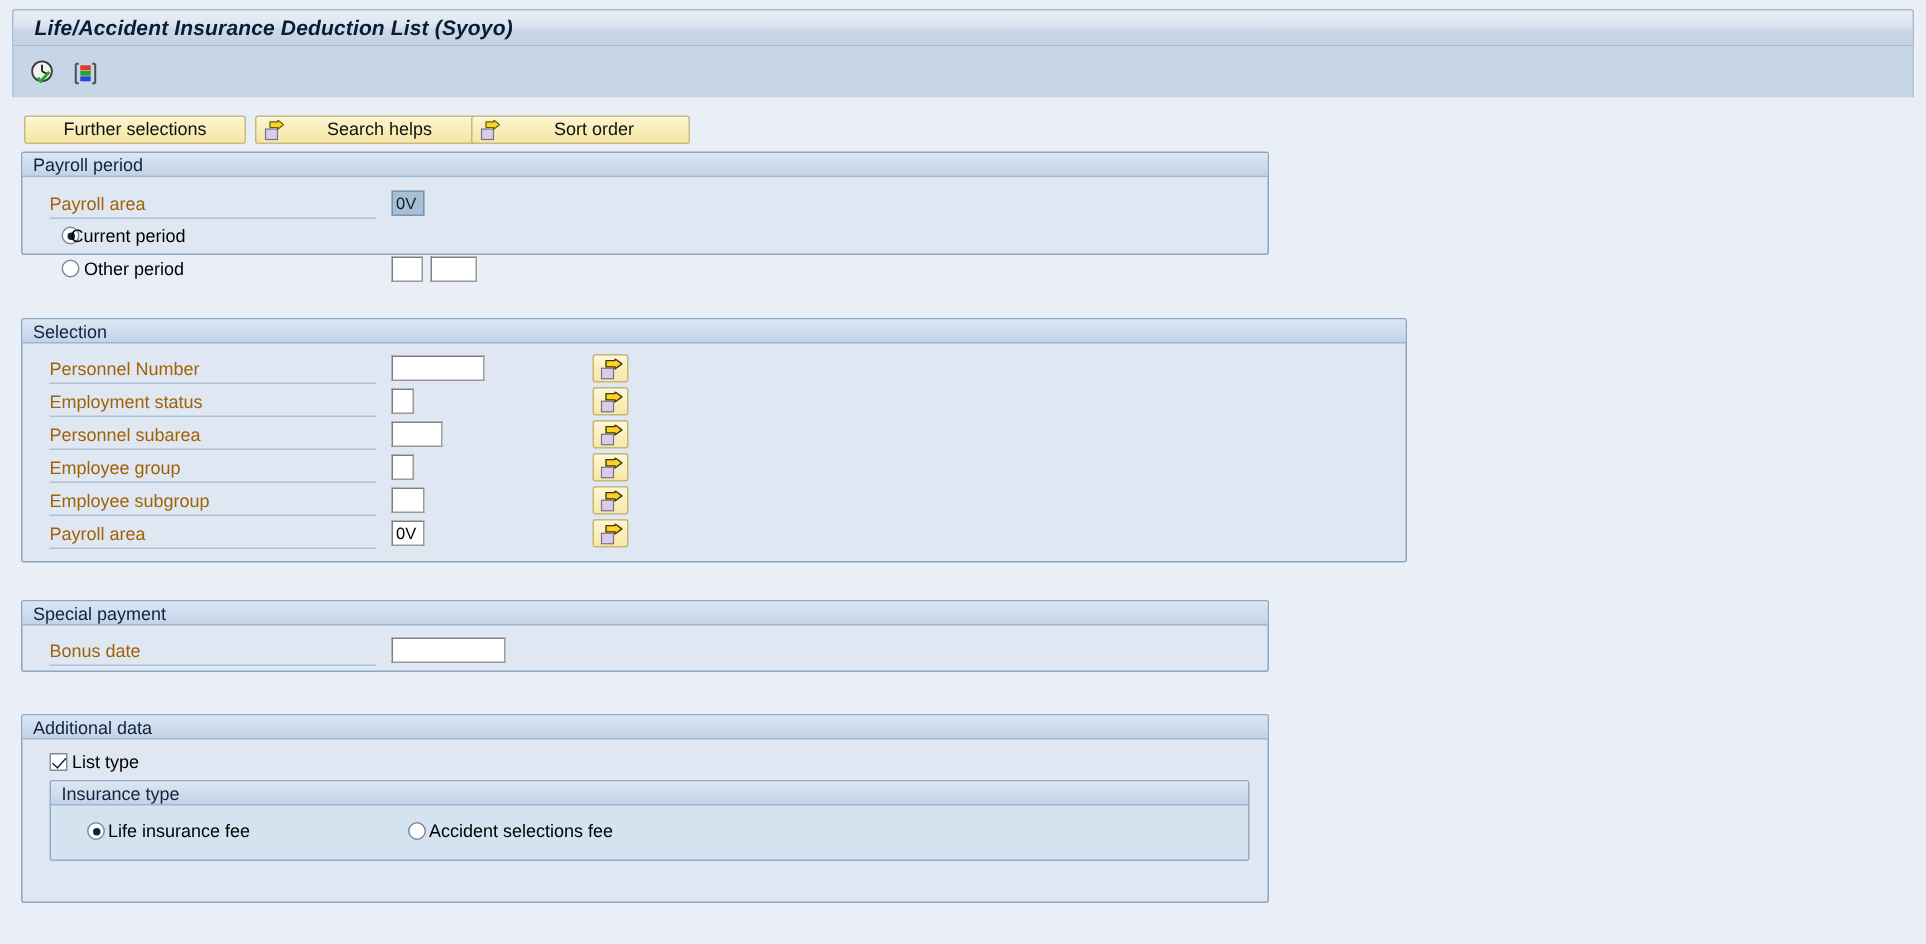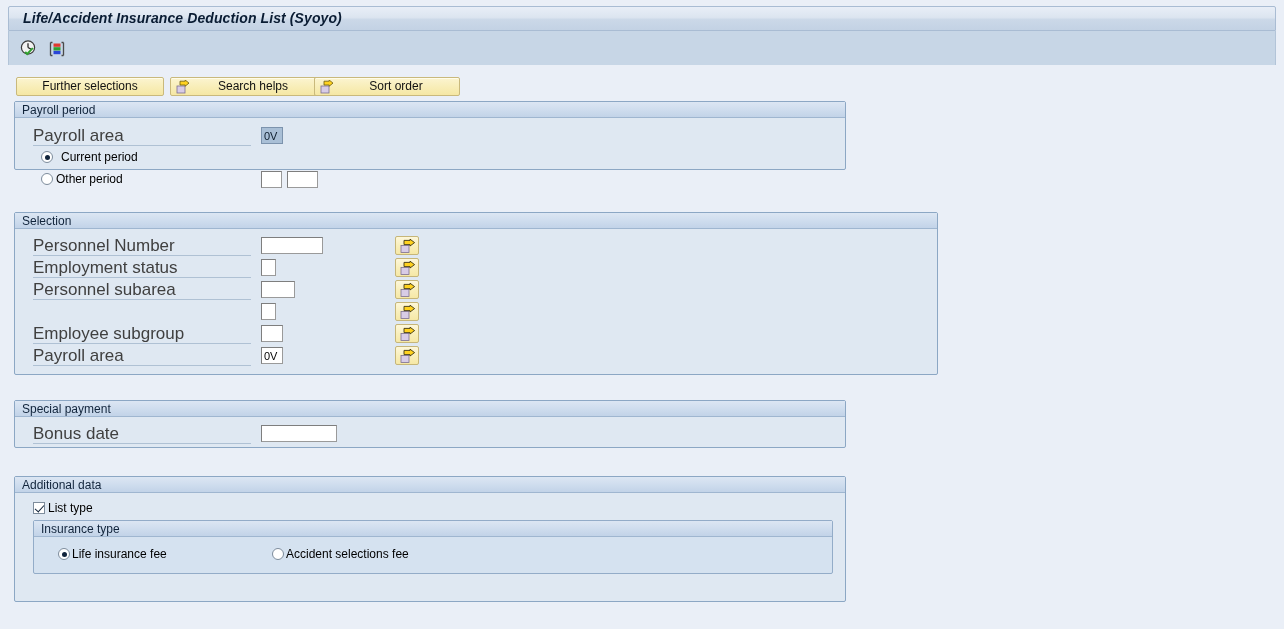"Payroll area" .flabel { color: #404040 -> #a16207; font-size: 17px -> 12px }
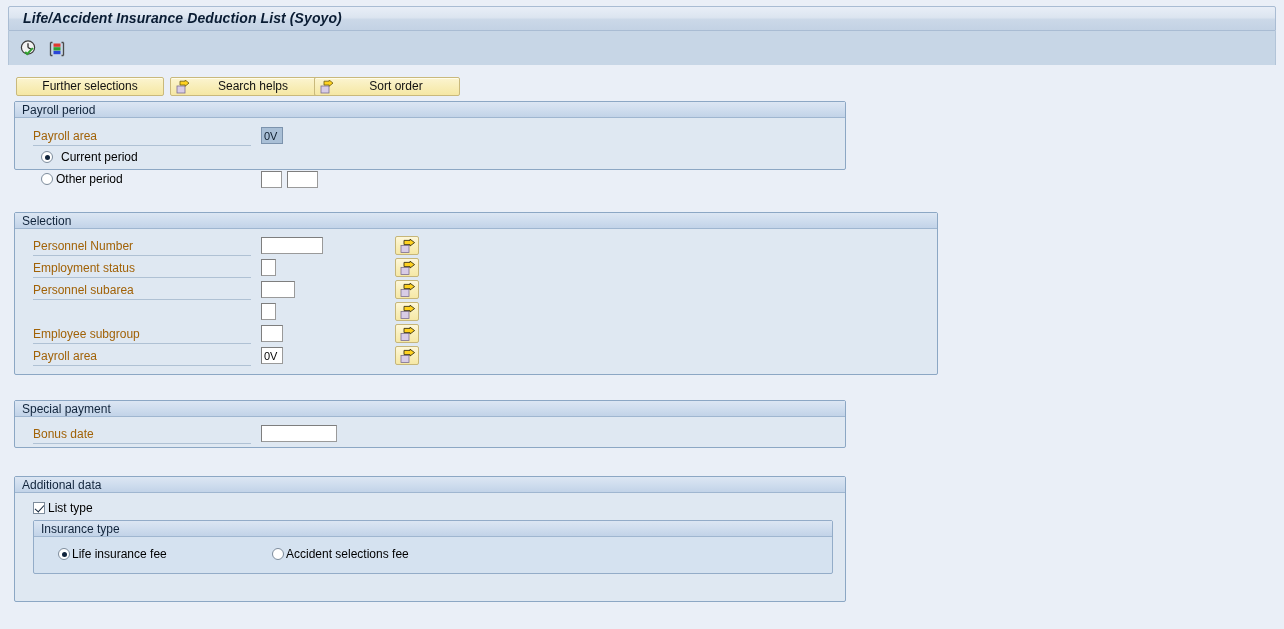"Current period" span.opt-label { left: 46px -> 32px }
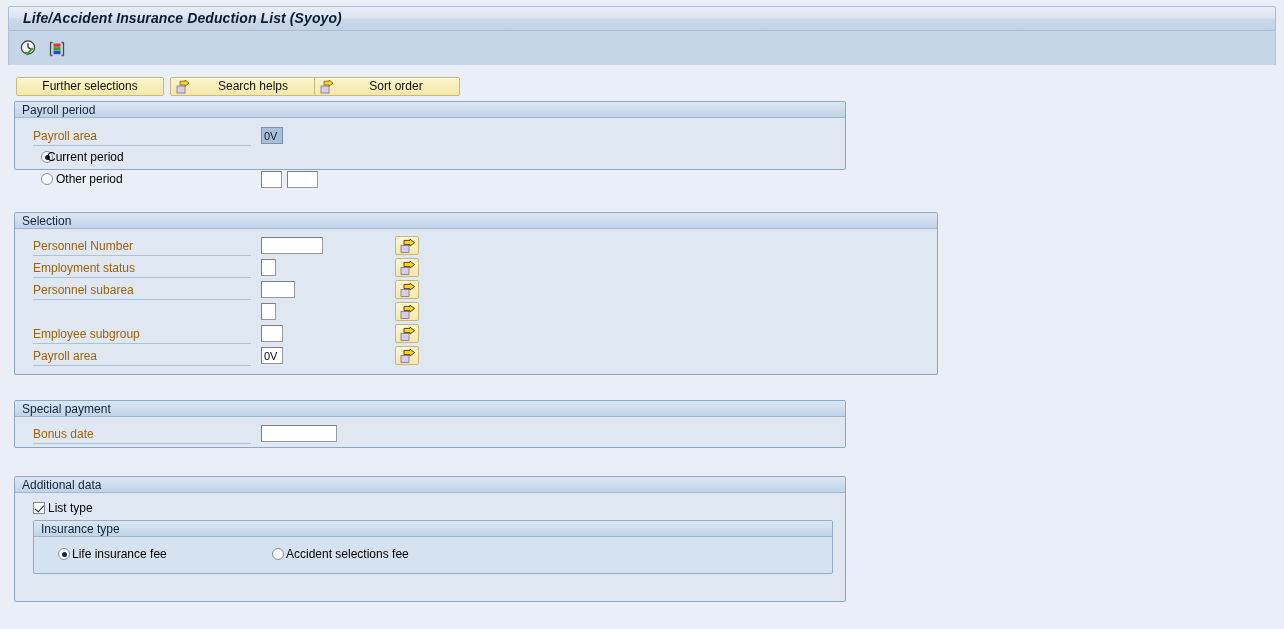"Employee group" div.flabel { html: none -> <div>Employee group</div> }
